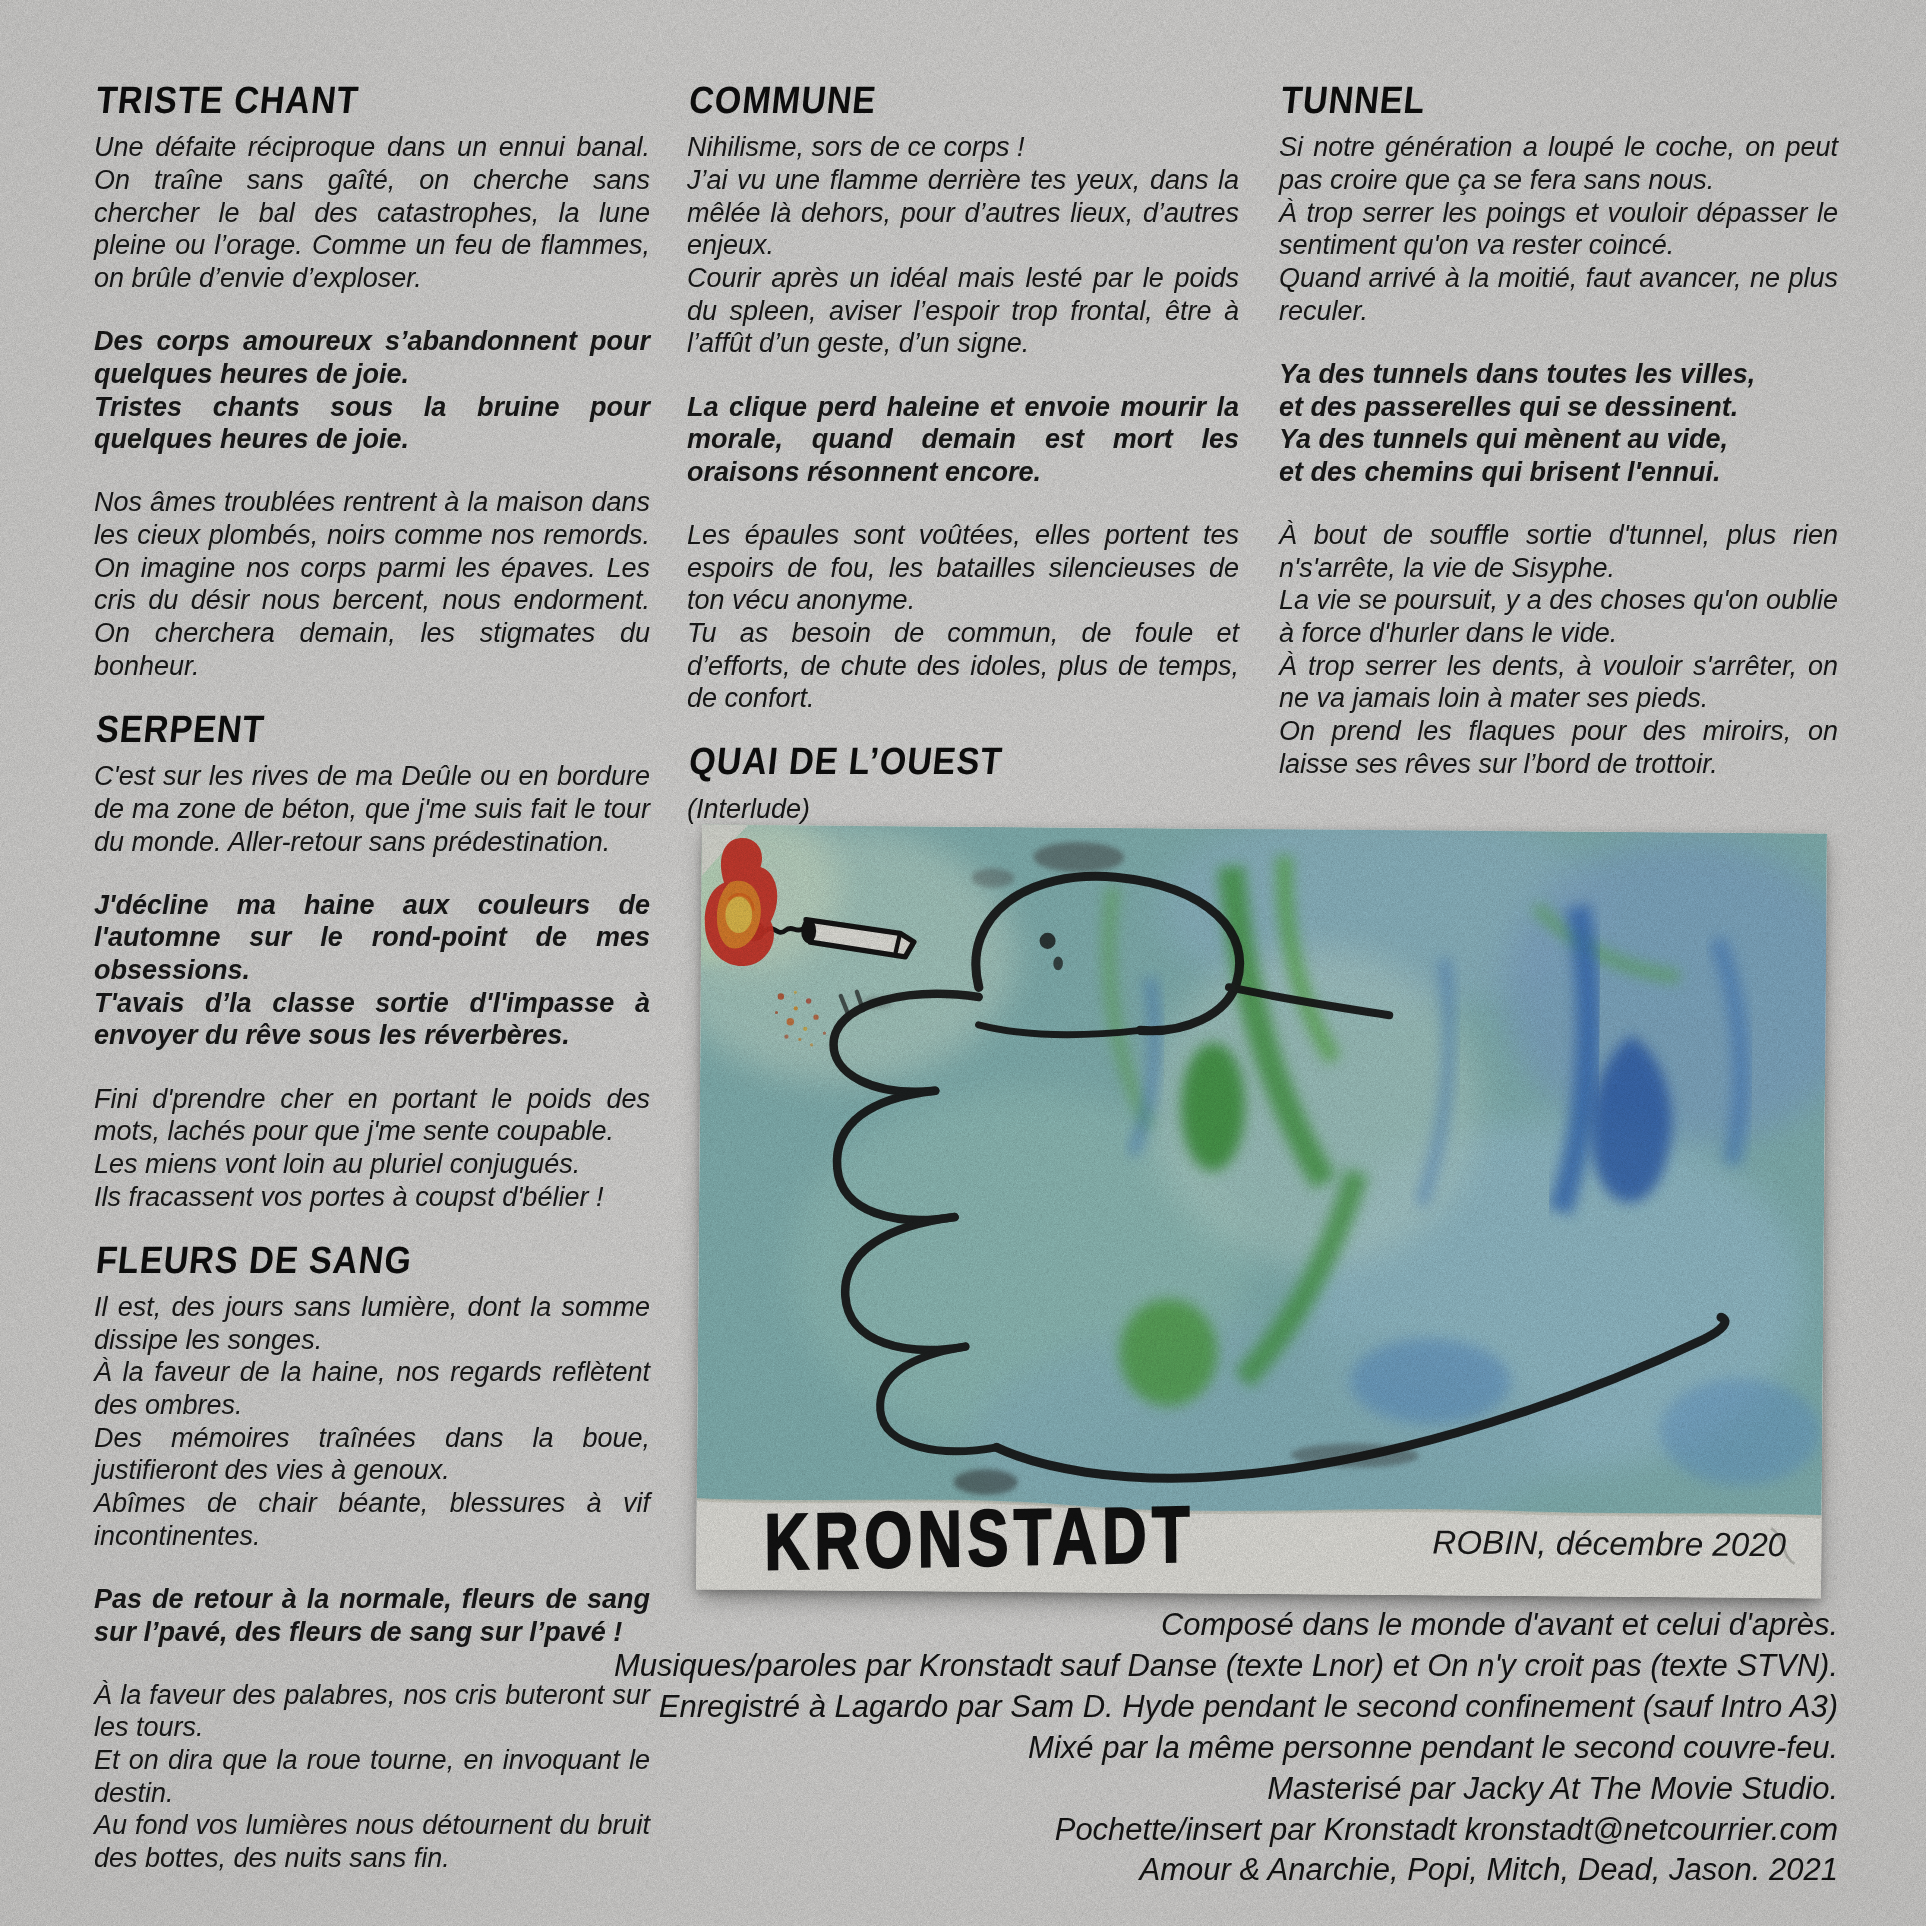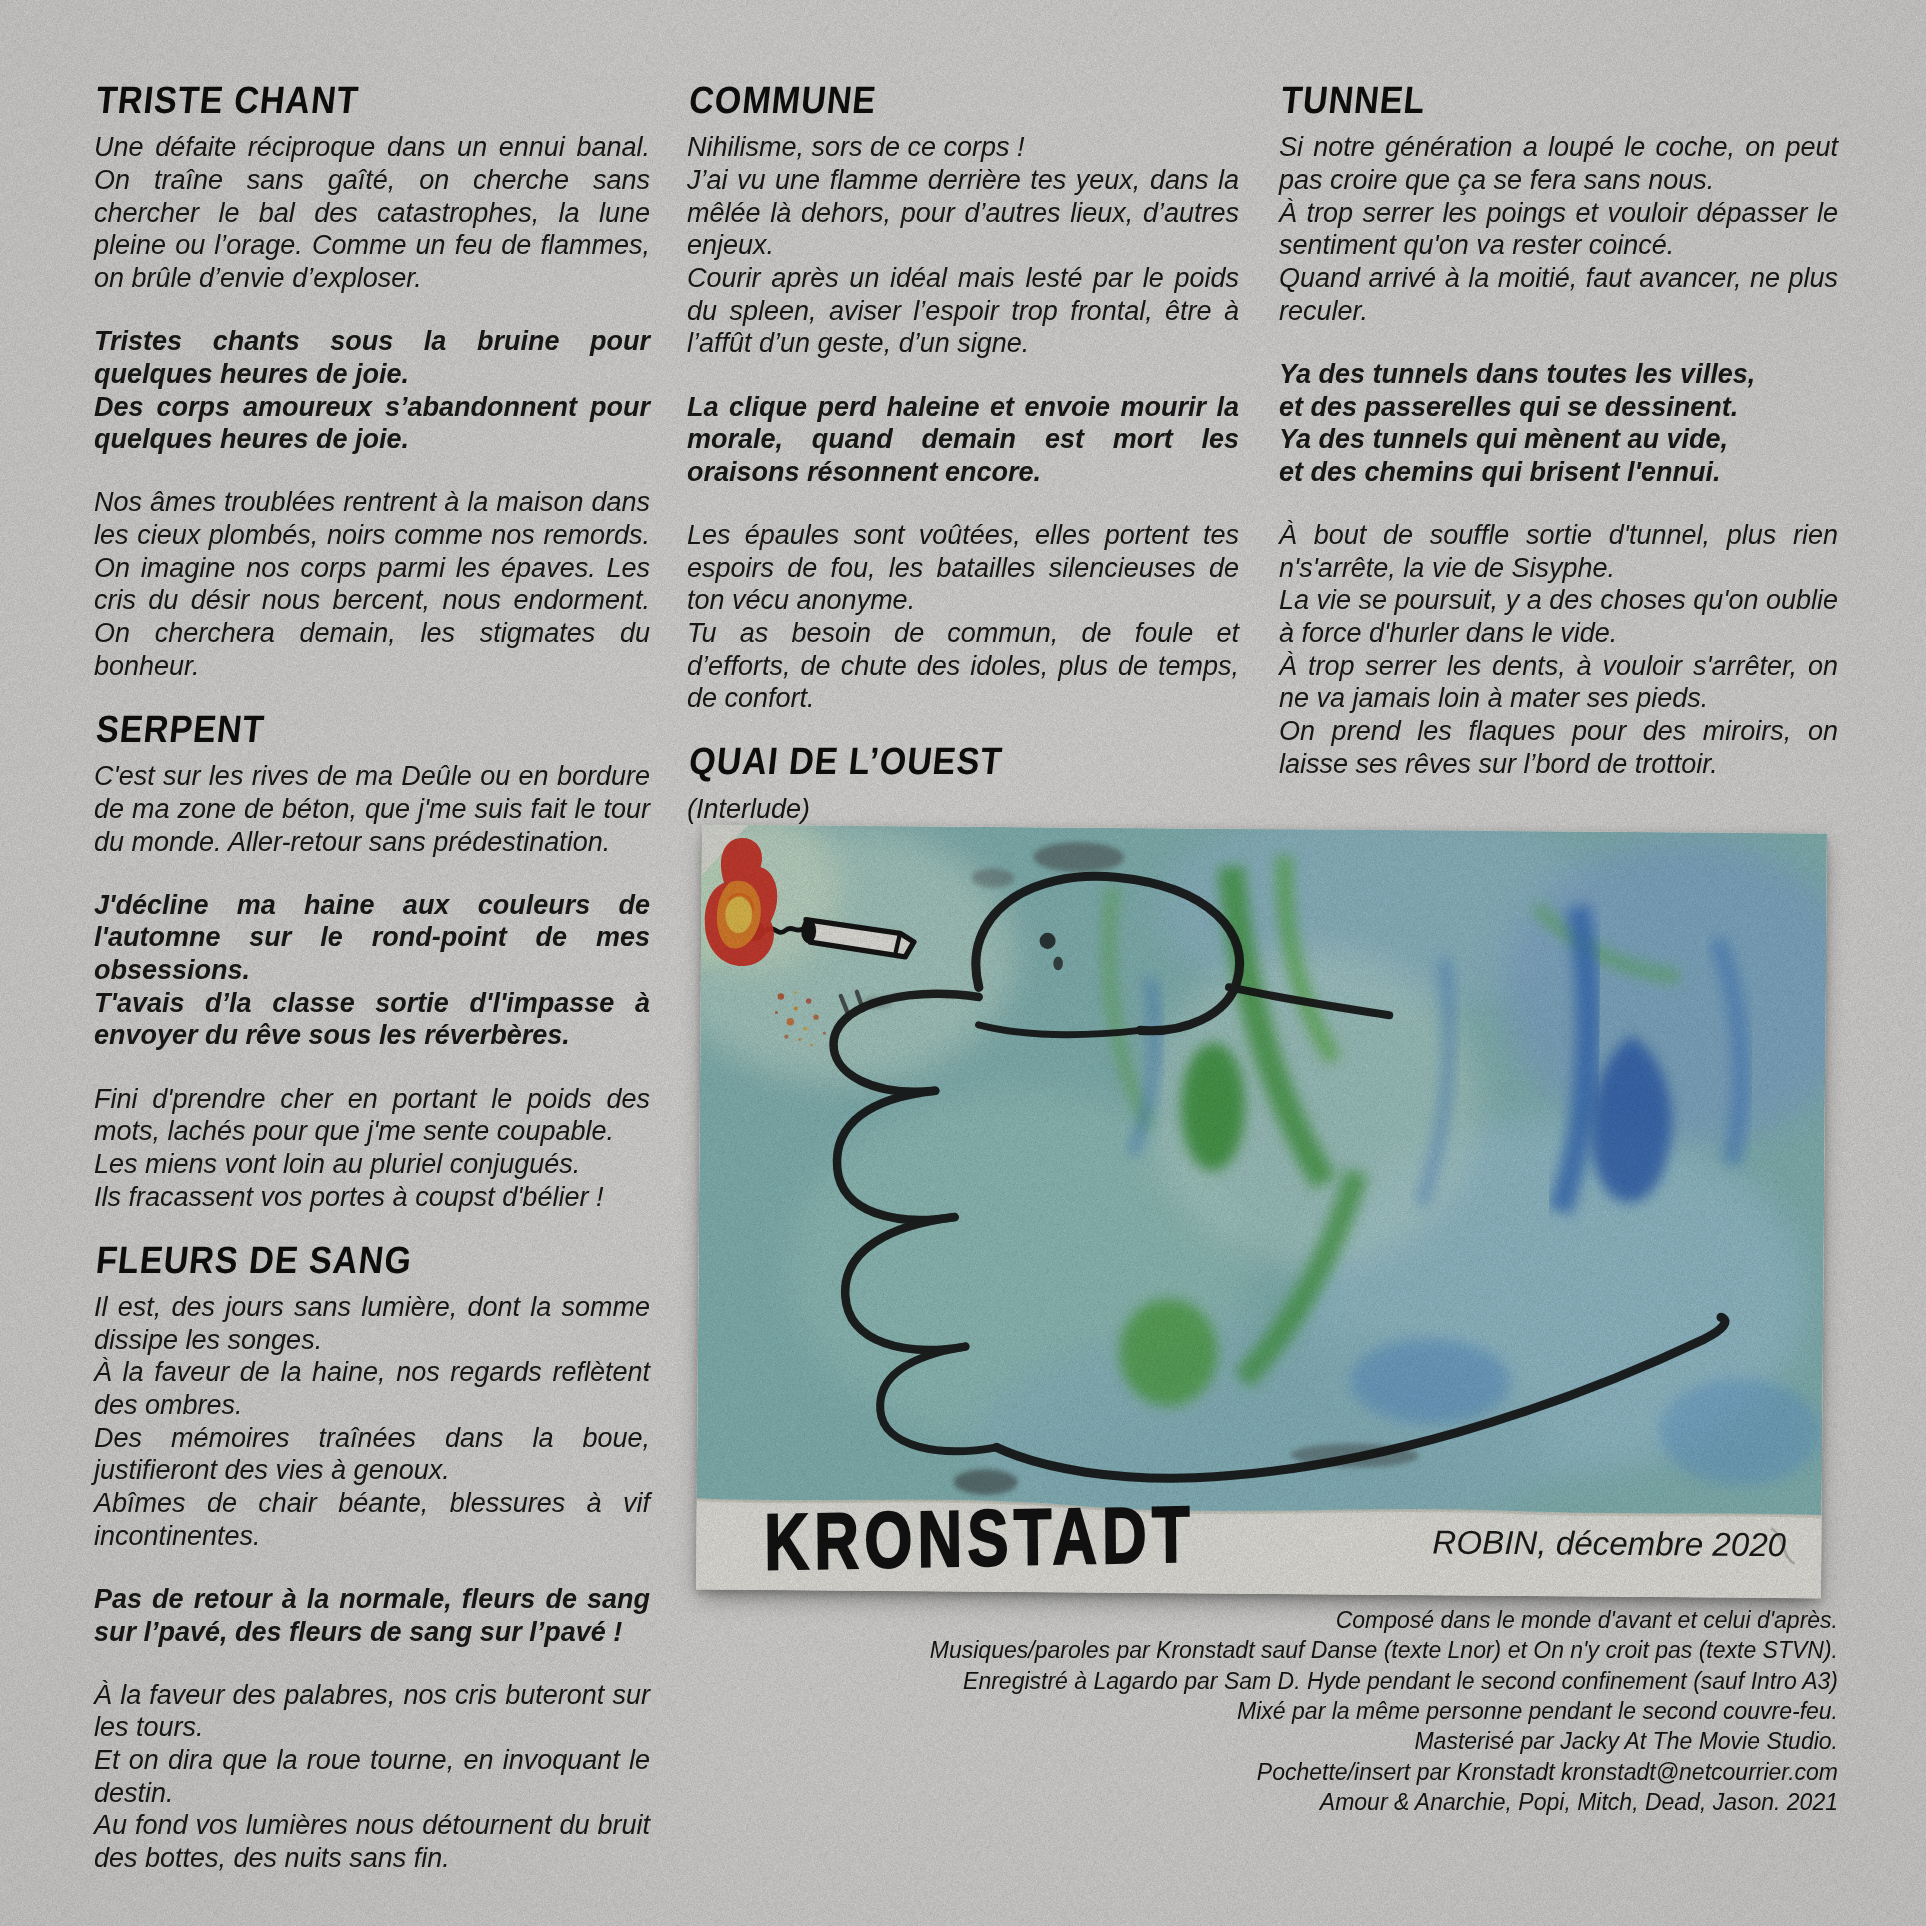"Tristes chants sous la bruine" div.sentence { order: before "Des corps amoureux s’abandonnent pour" -> after "Des corps amoureux s’abandonnent pour" }
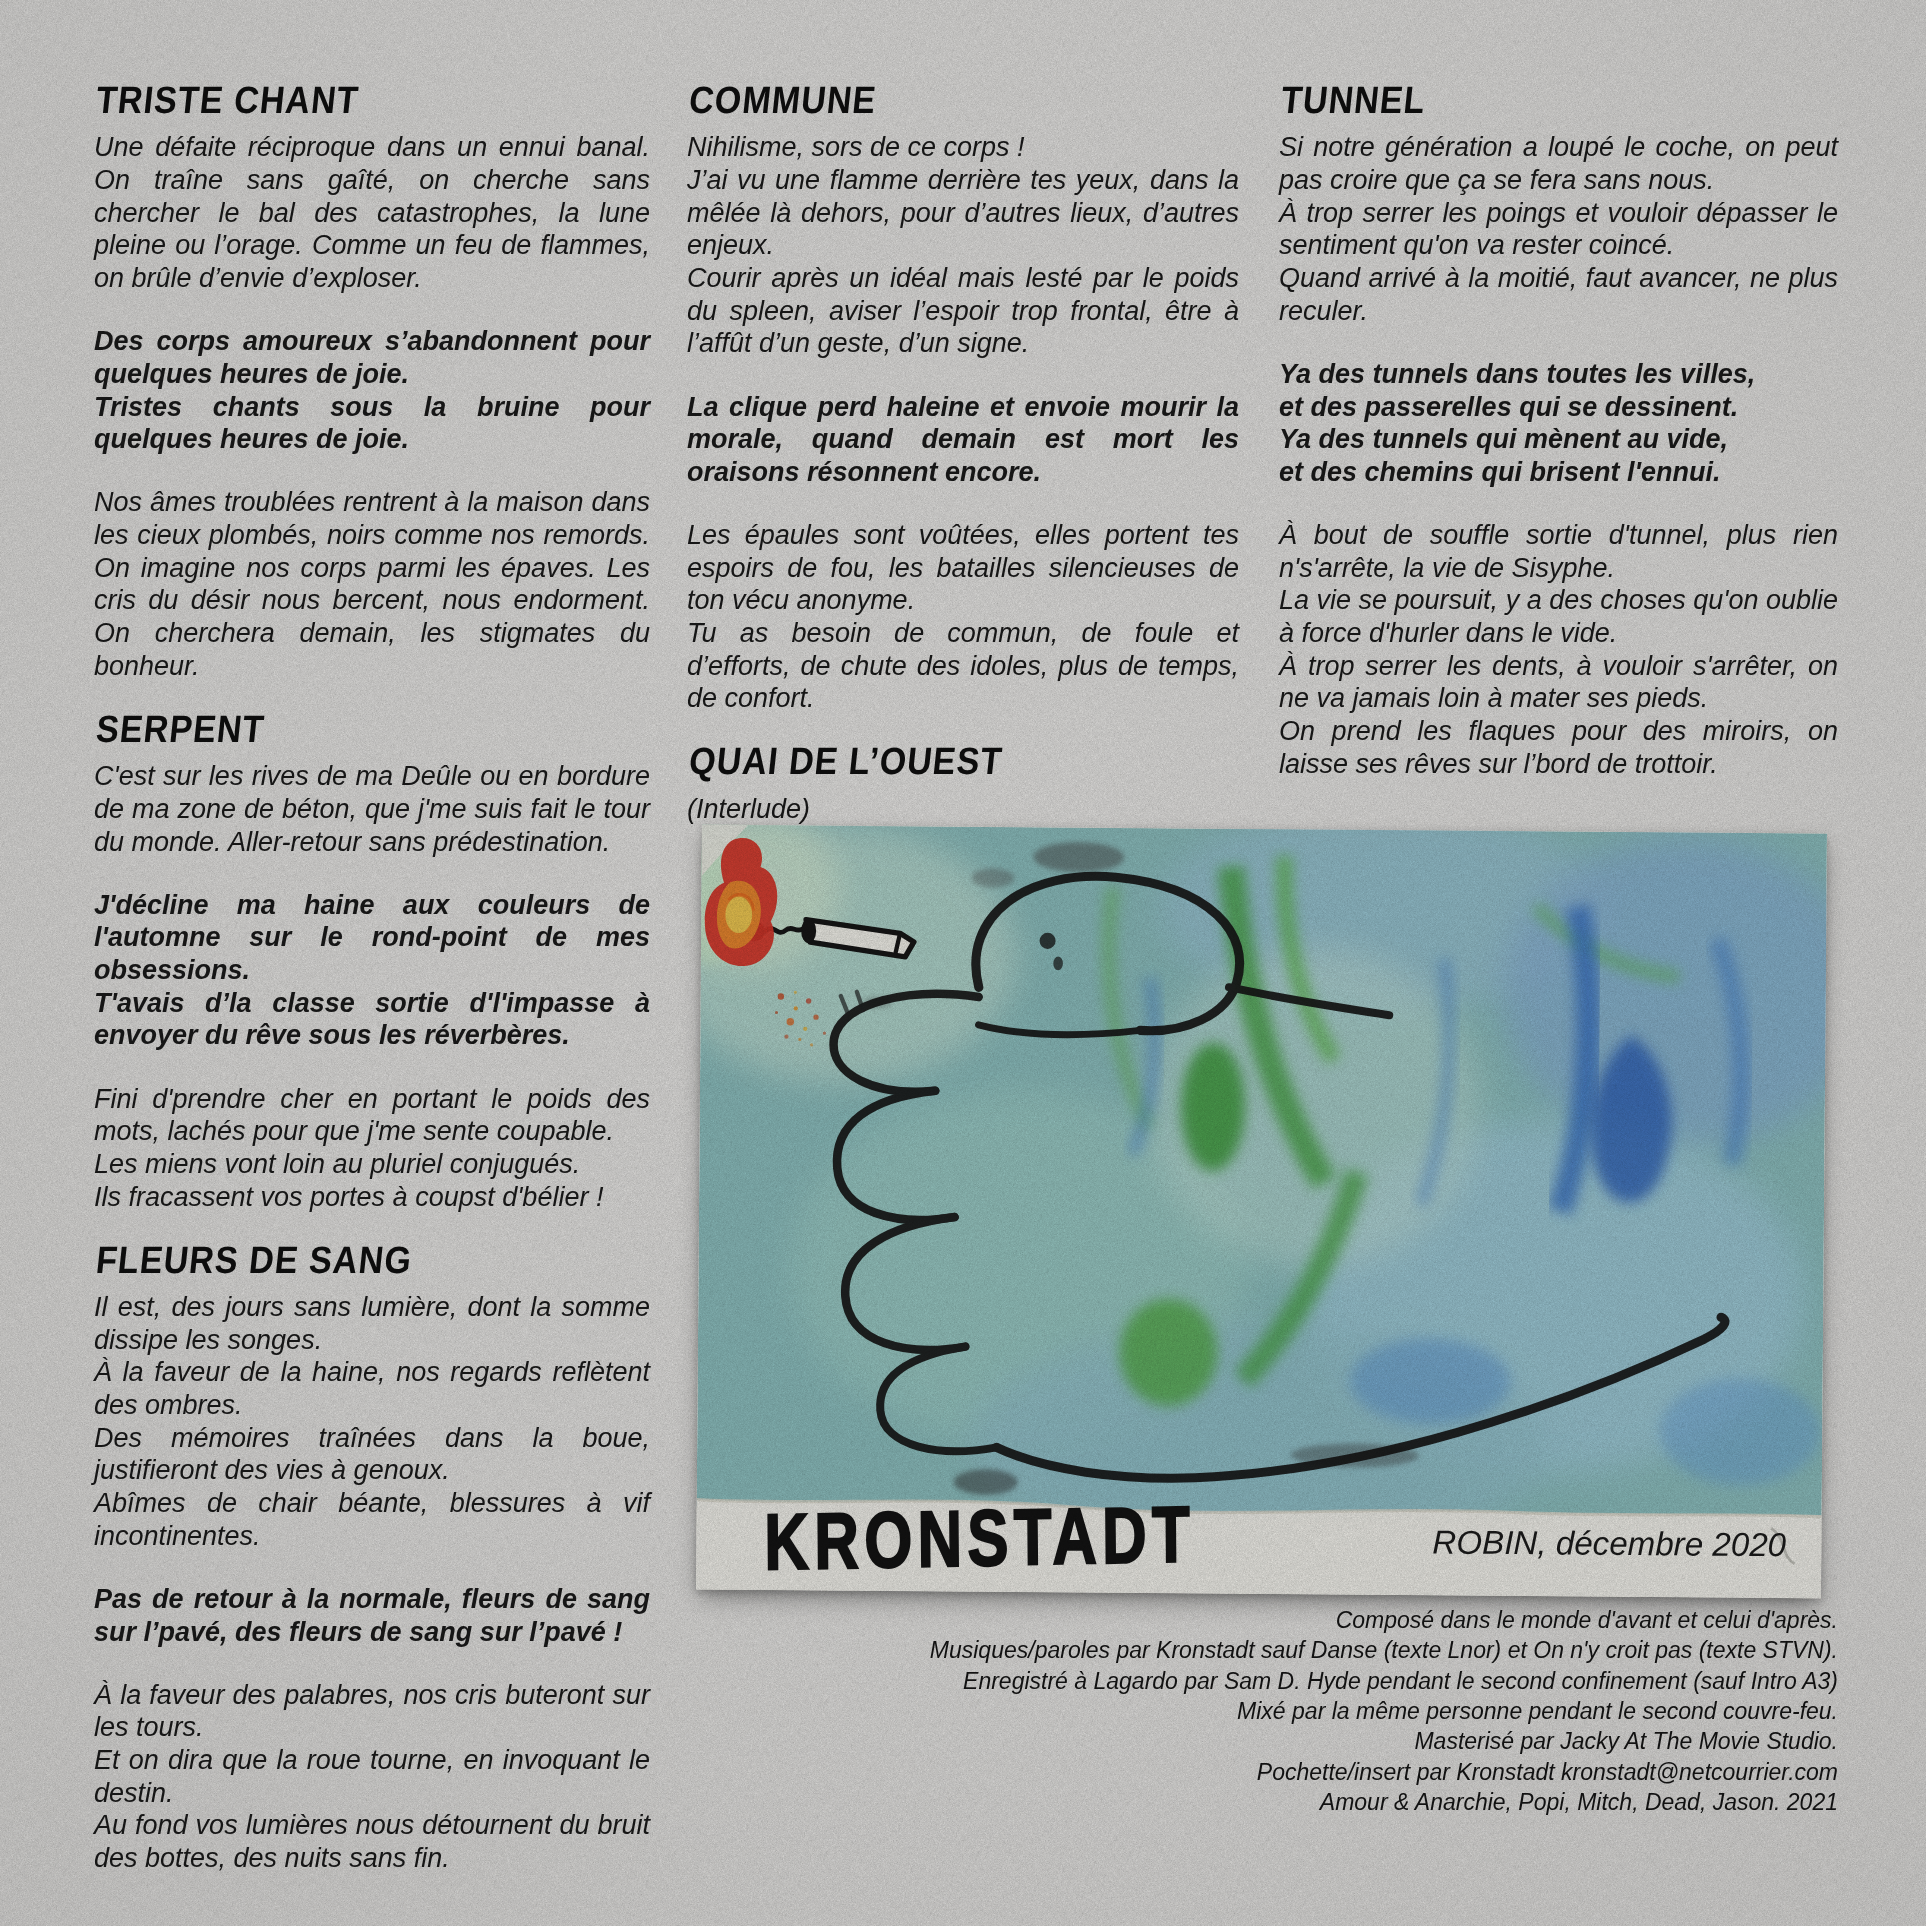"Composé dans le monde d'avant" .credit-line { font-size: 23px -> 31px }
